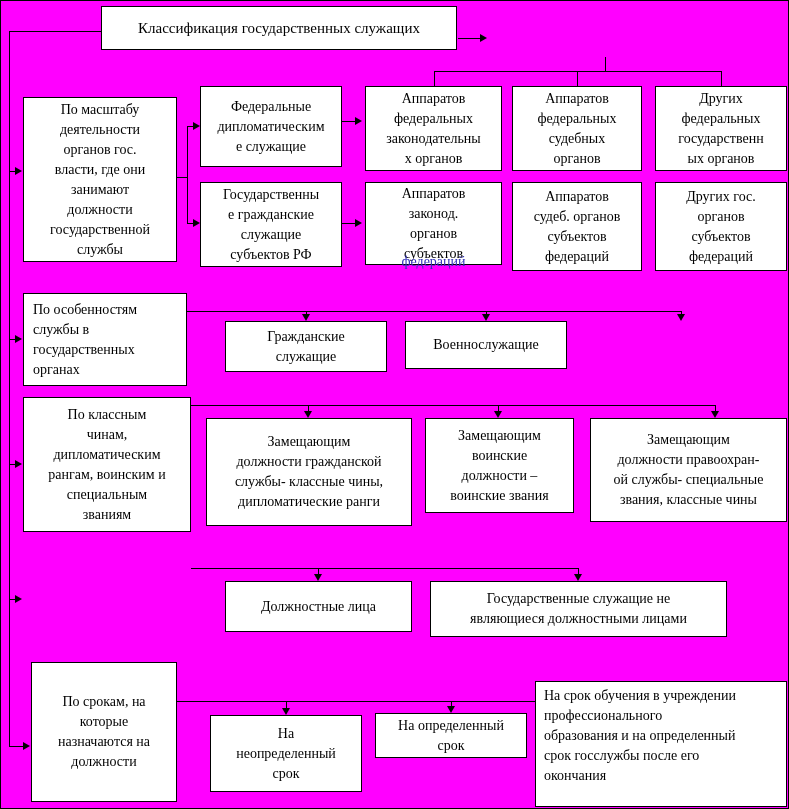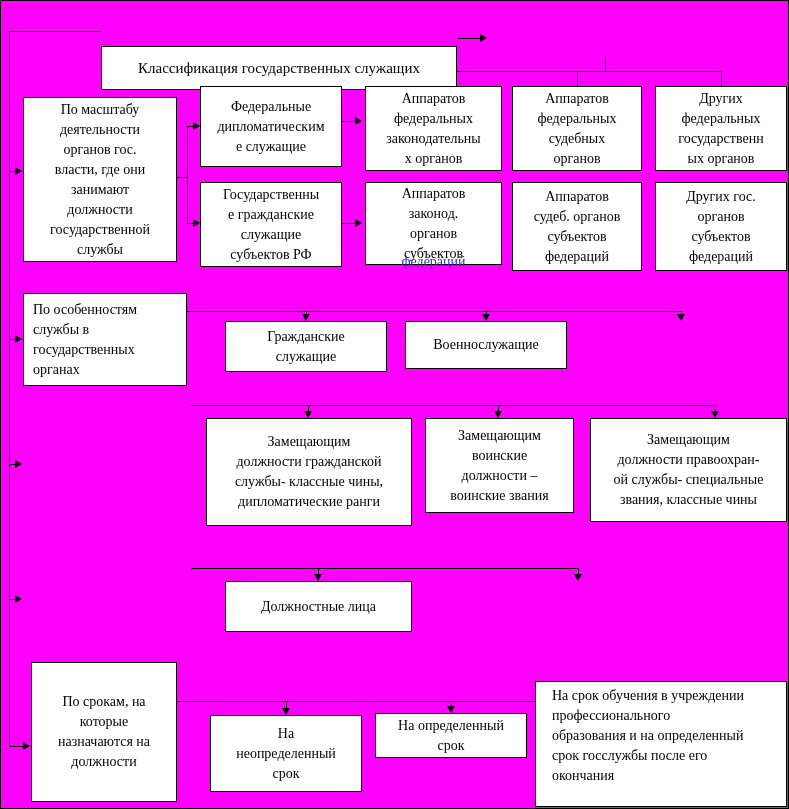"Классификация государственных служащих" .box.title { margin-top: 40px -> none }
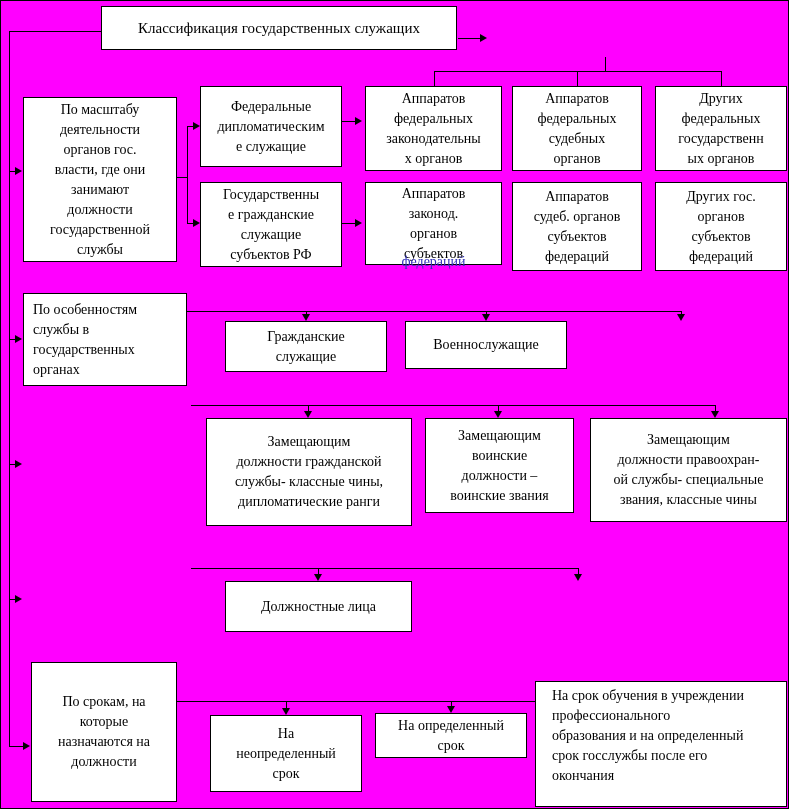"По классным" div.box { html: none -> <div>По классным чинам, дипломатическим рангам, воинским и специальным званиям</div> }
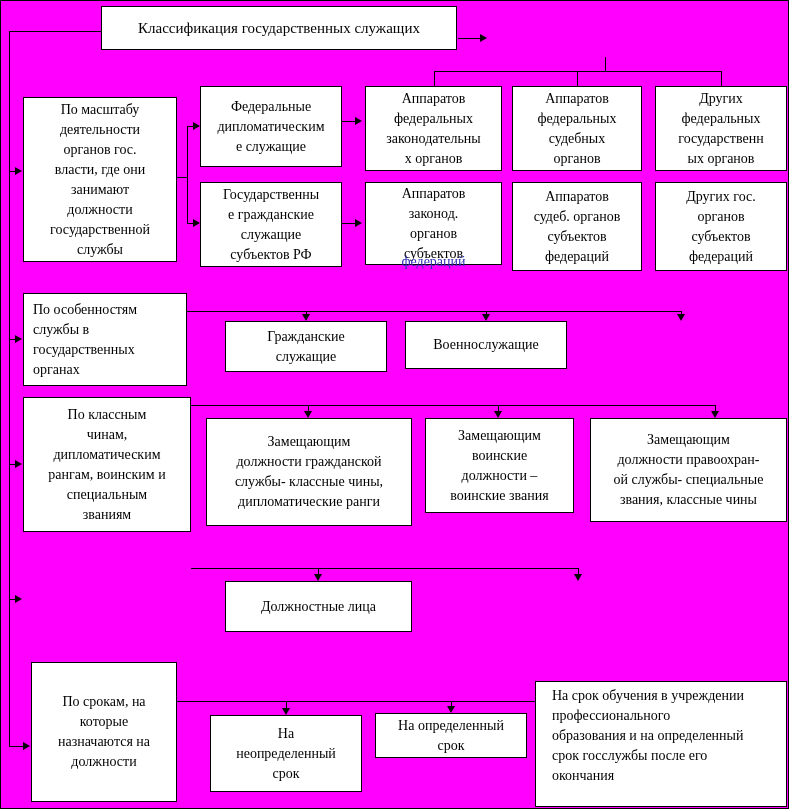"Государственные служащие не" div.box { html: none -> <div>Государственные служащие не являющиеся должностными лицами</div> }
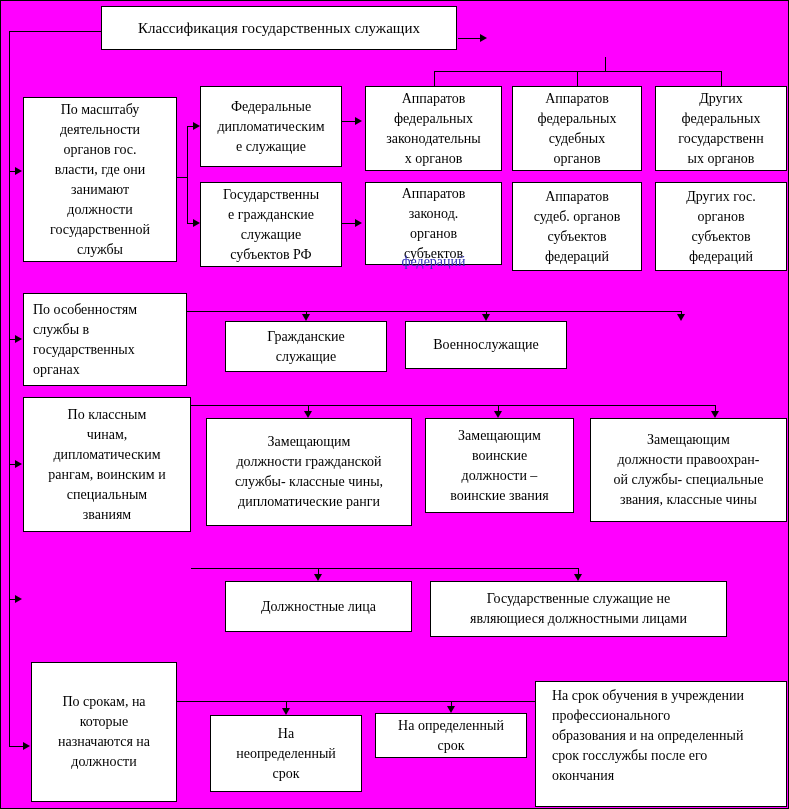"На срок обучения в учреждении" .box.top-left { padding: 4px 16px -> 4px 8px }
